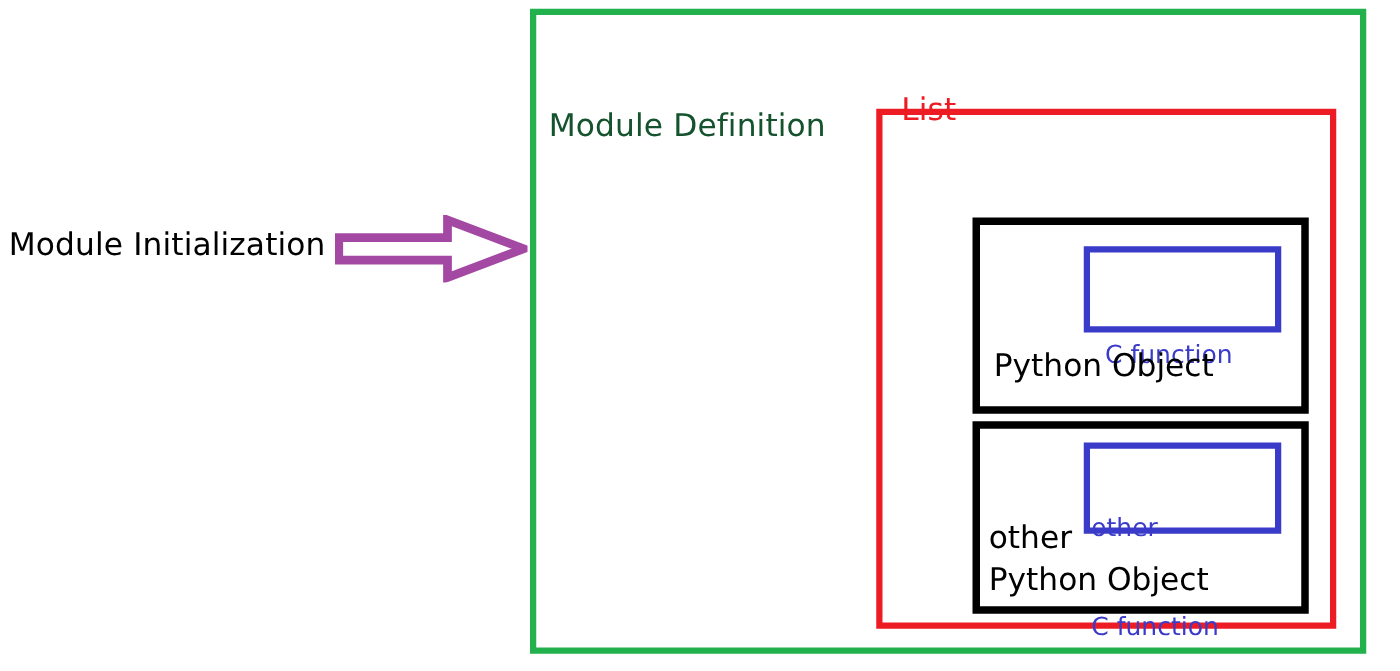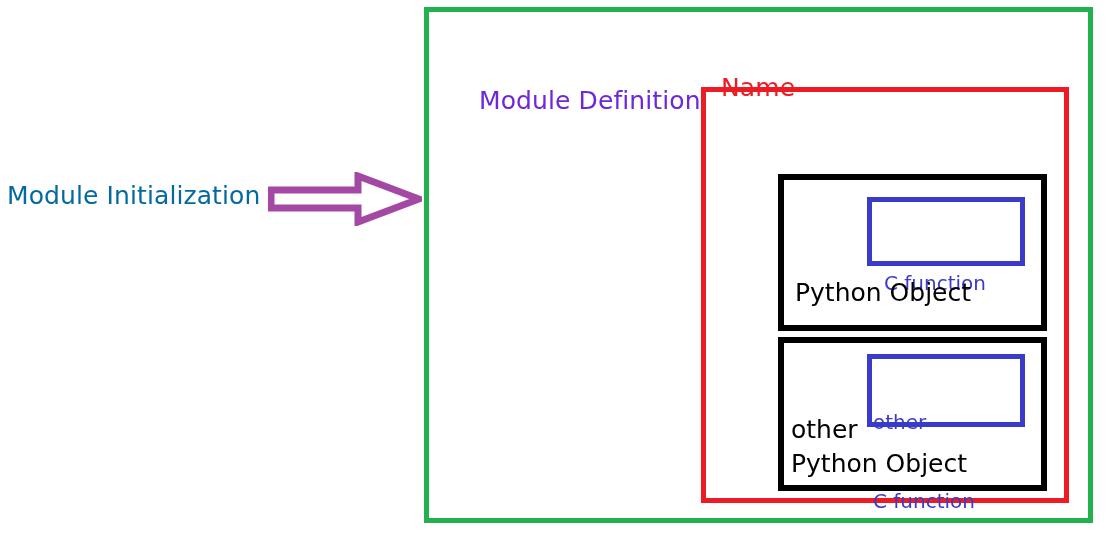"Module Definition" .label-module-def { color: #6d28d9 -> #14532d; margin-left: 40px -> none }
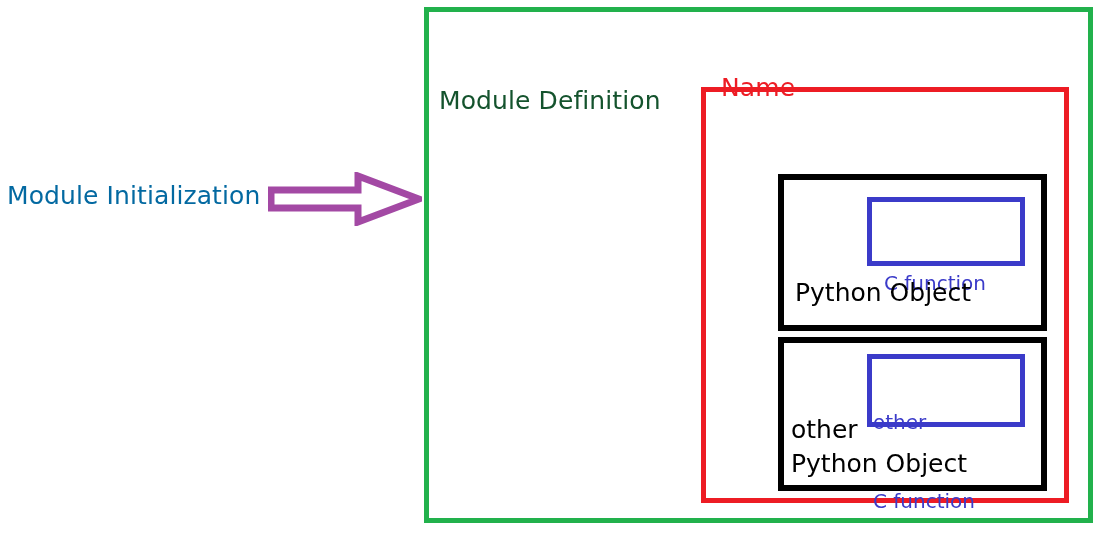"Name" span.line { text: Name -> List }
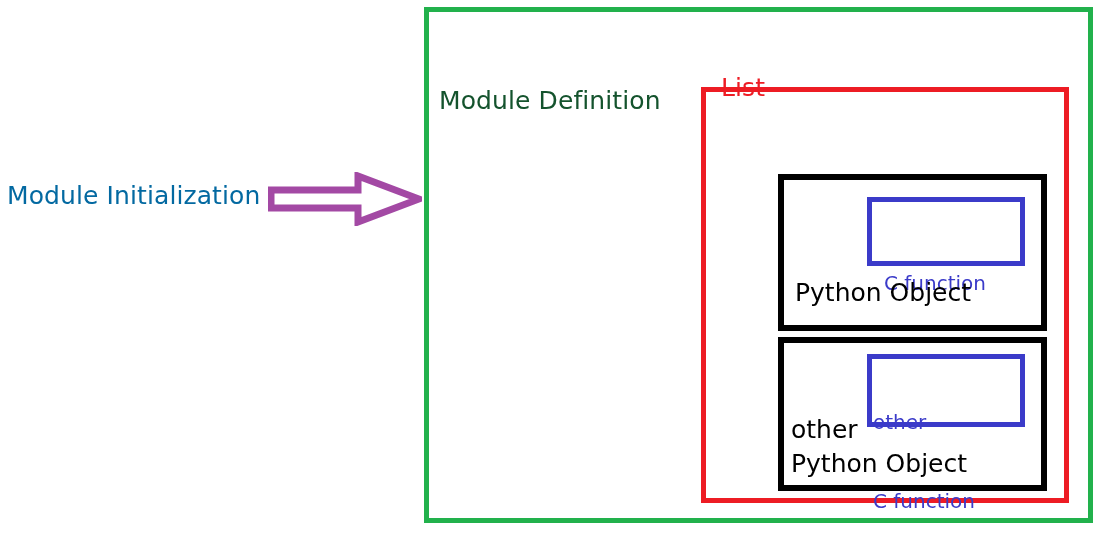"Module Initialization" .label-module-init { color: #0369a1 -> #000000 }
